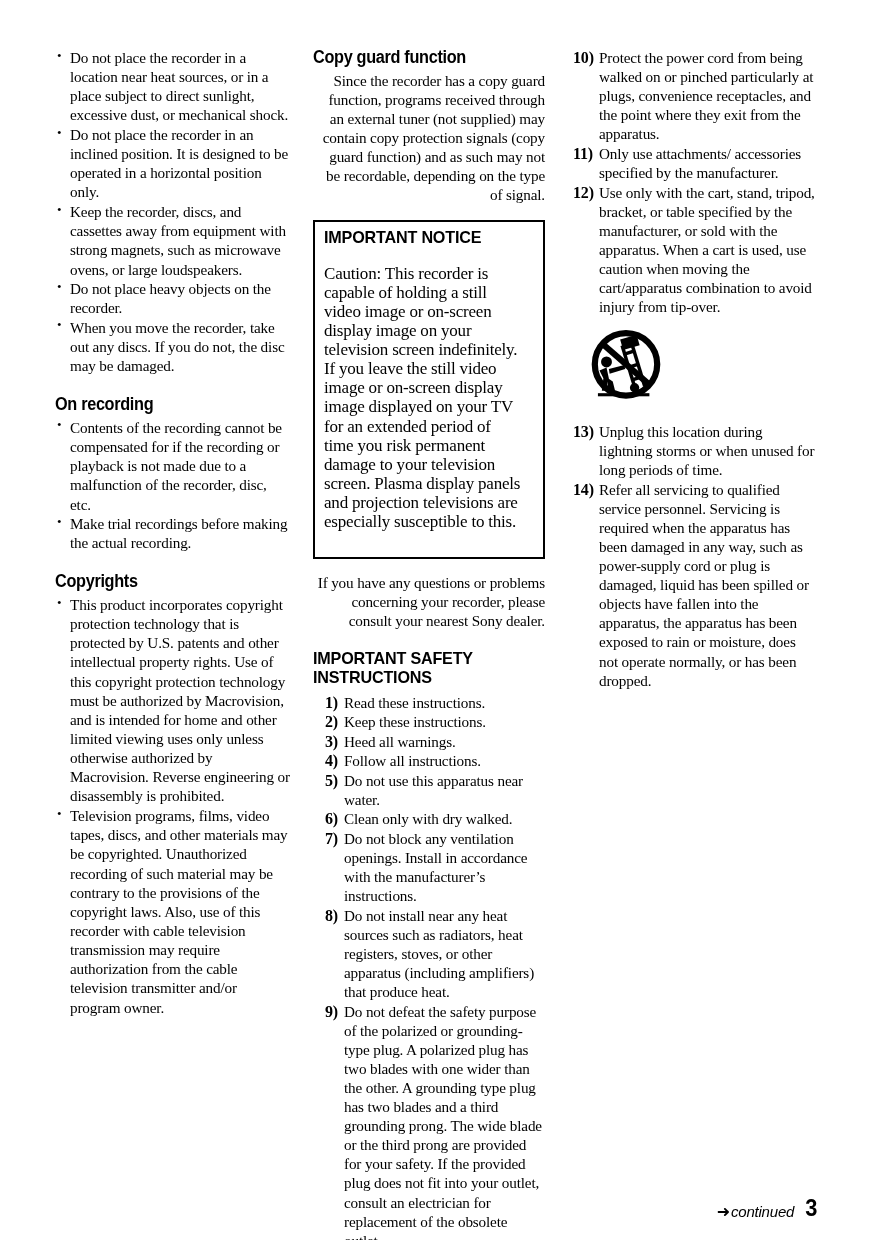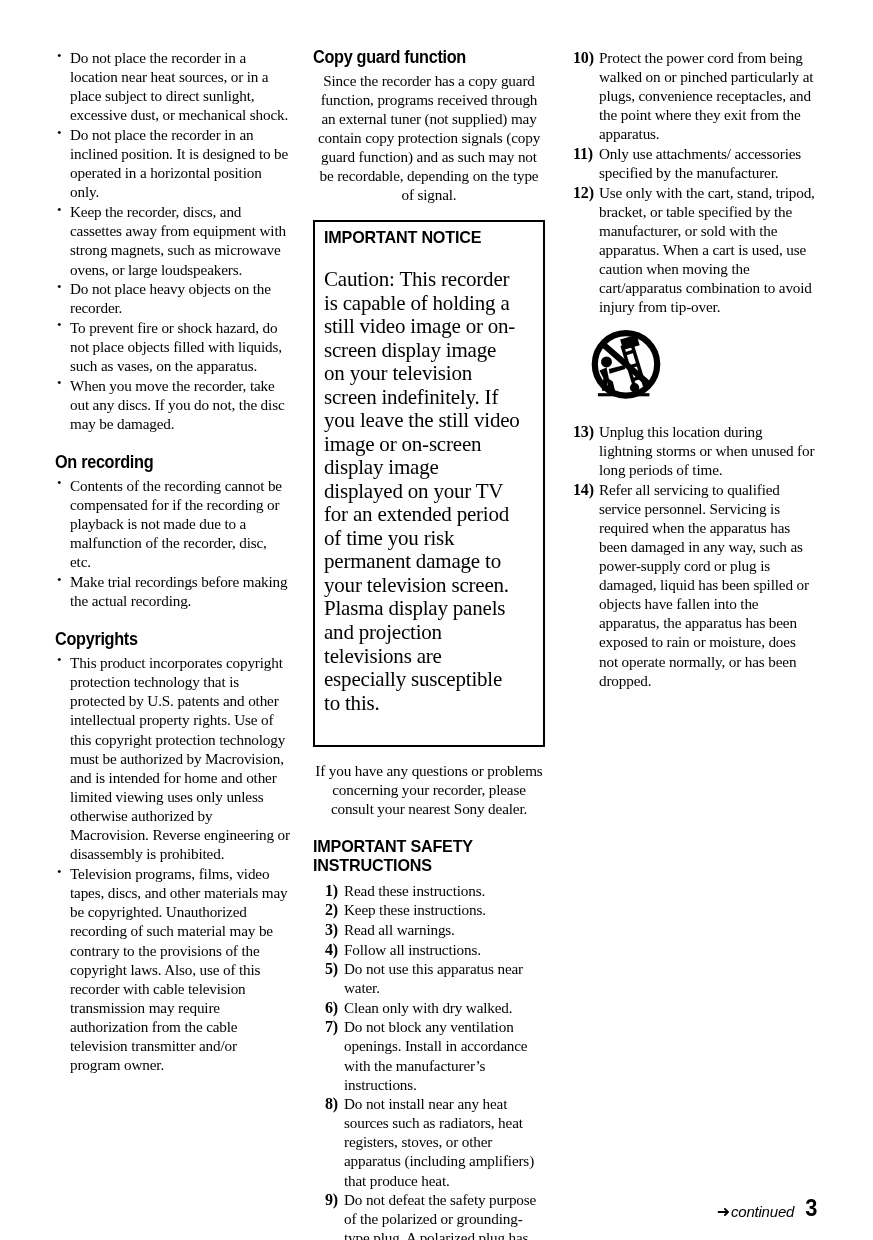"Since the recorder has a" .para { text-align: center -> right }
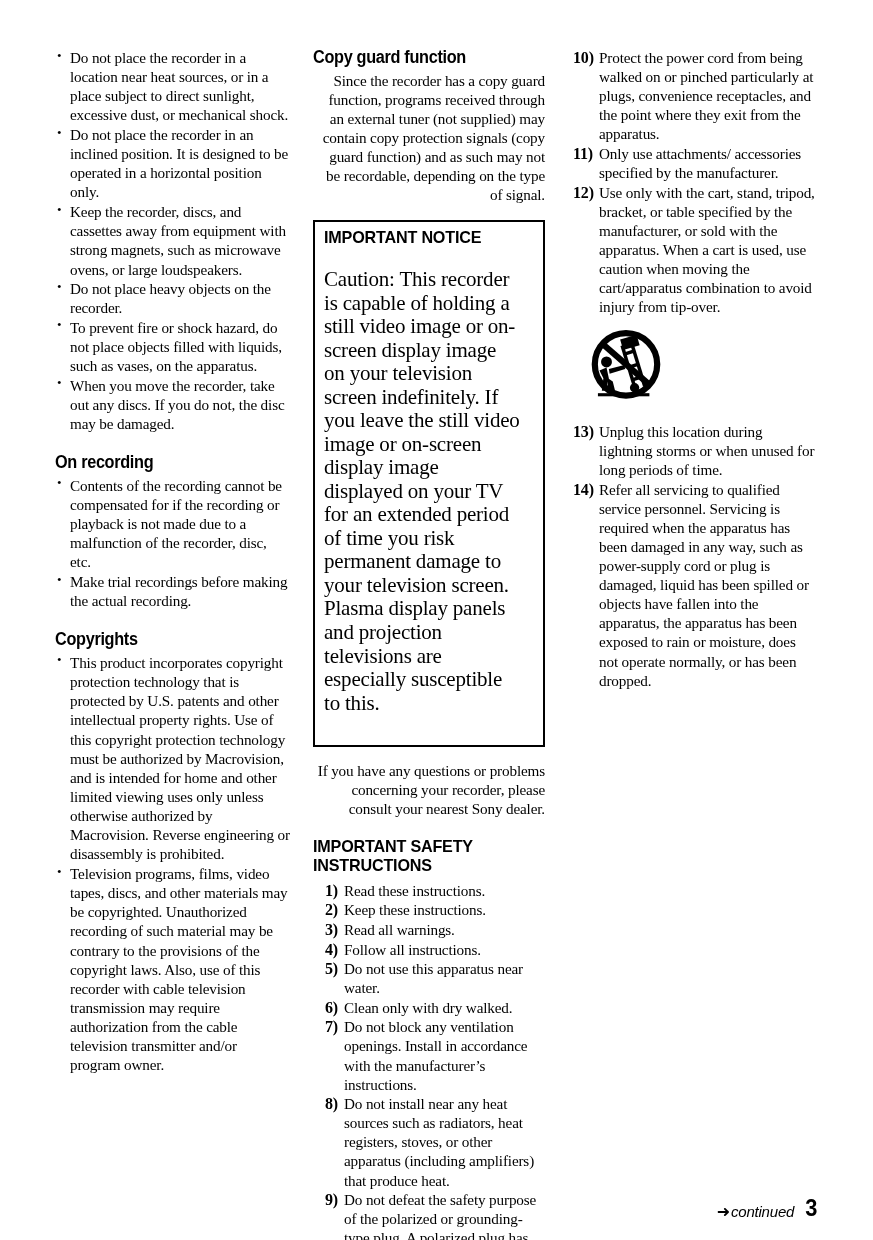"Caution: This recorder is capable" .notice-body { font-size: 21px -> 17px }
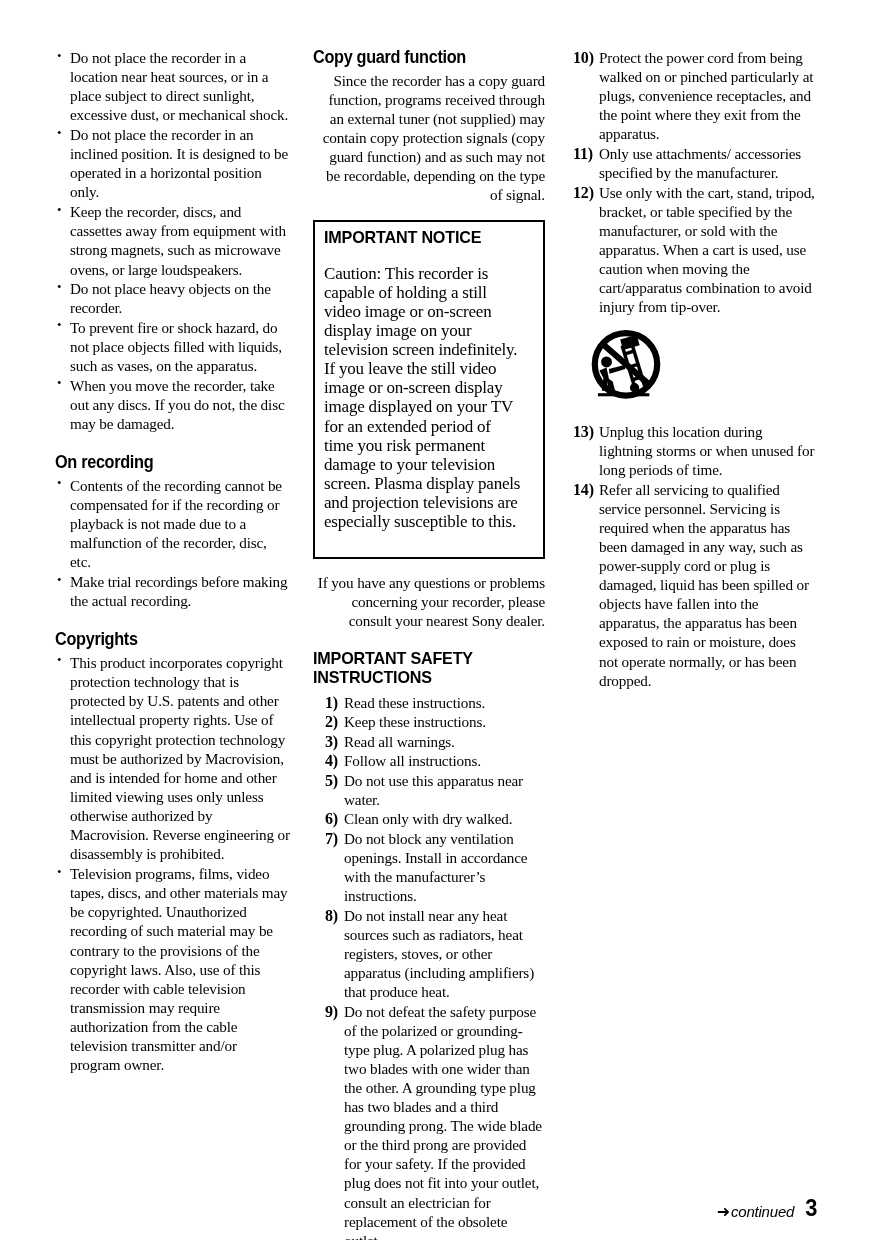"To prevent fire or shock" li { html: <li>To prevent fire or shock hazard, do not place objects filled with liquids, such as vases, on the apparatus.</li> -> none }
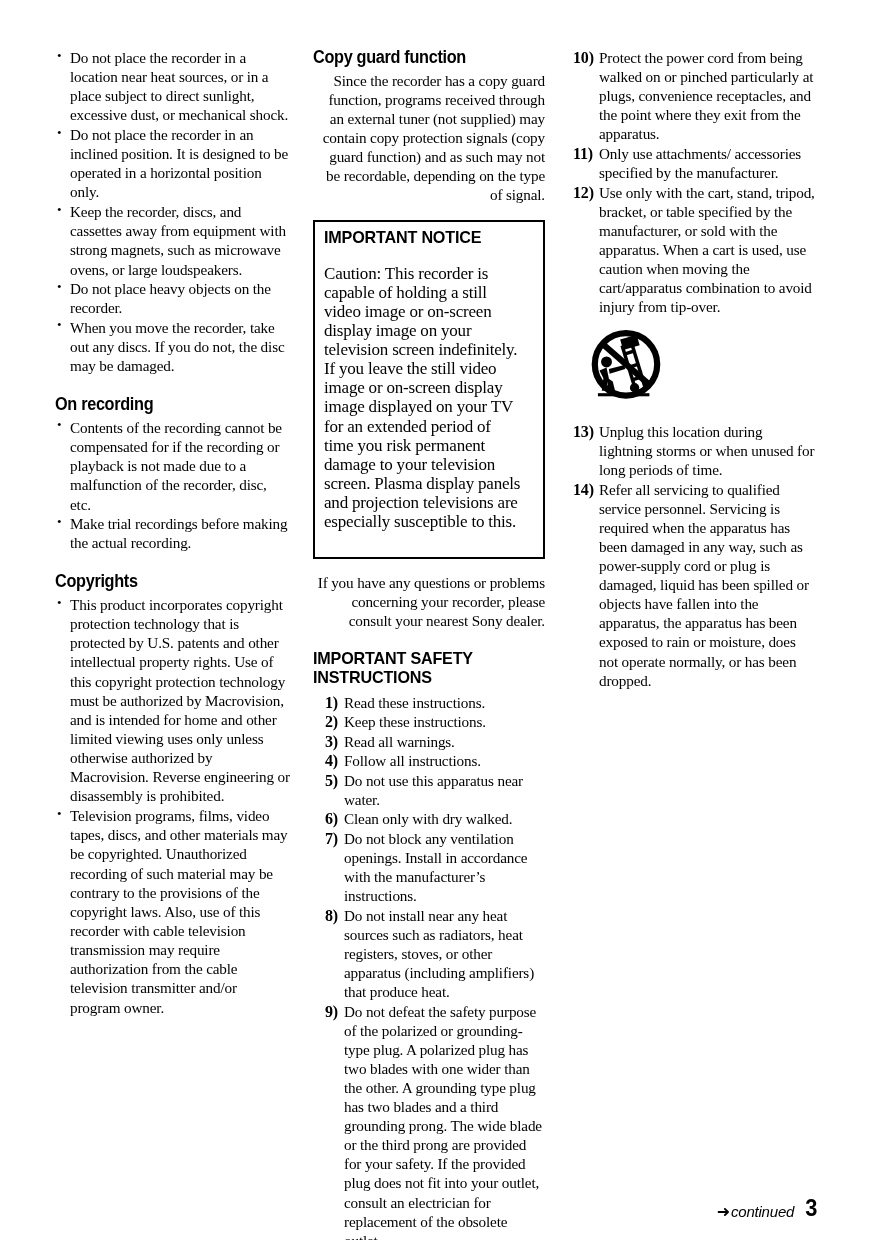"Read all warnings." span { text: Read -> Heed }
